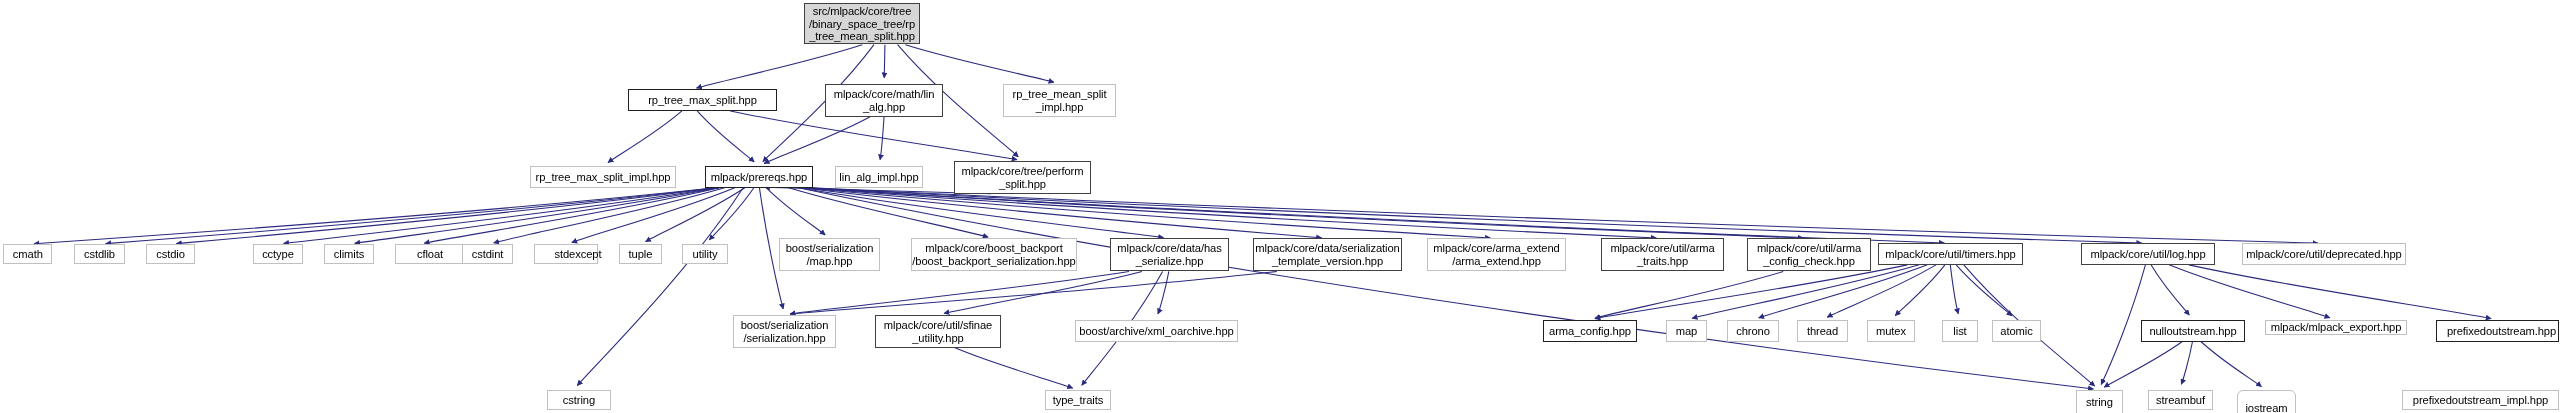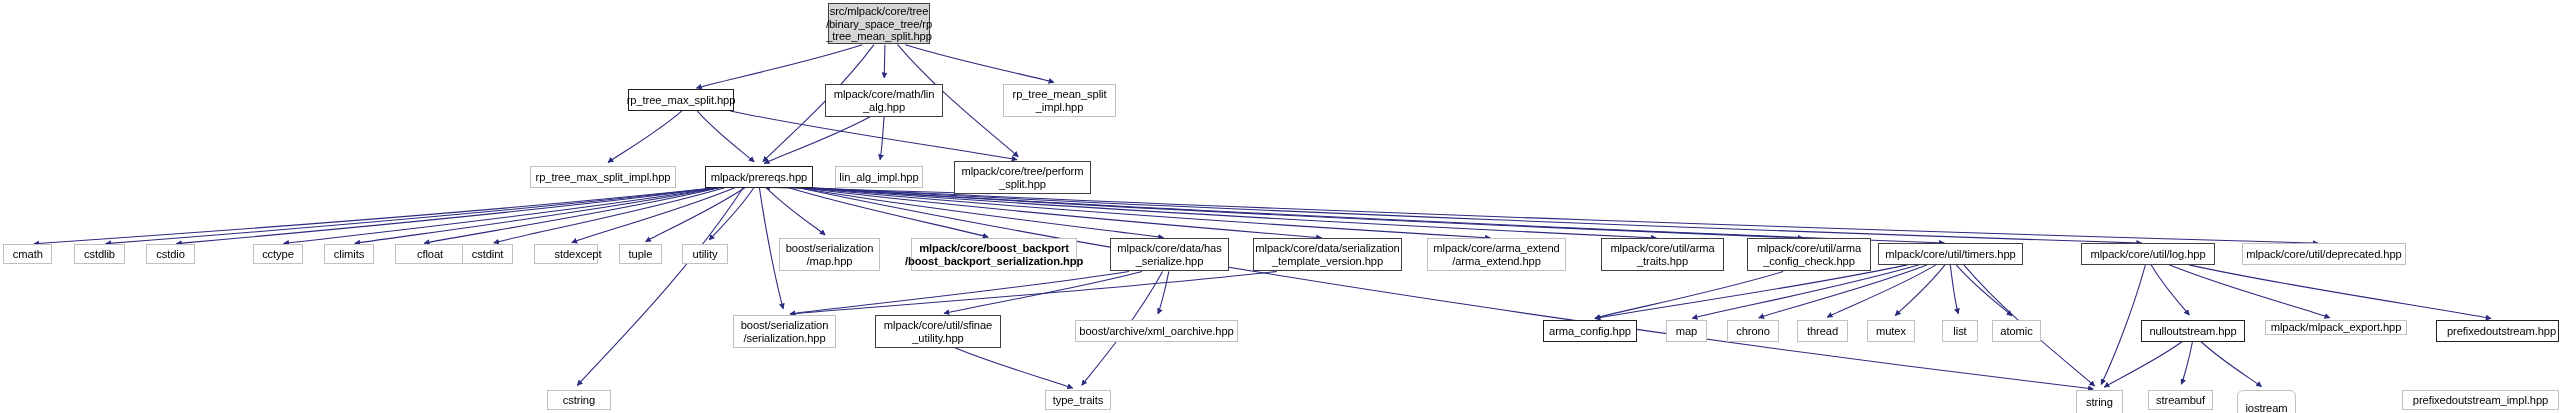"src/mlpack/core/tree" div.node { left: 828px -> 804px; width: 102px -> 116px }
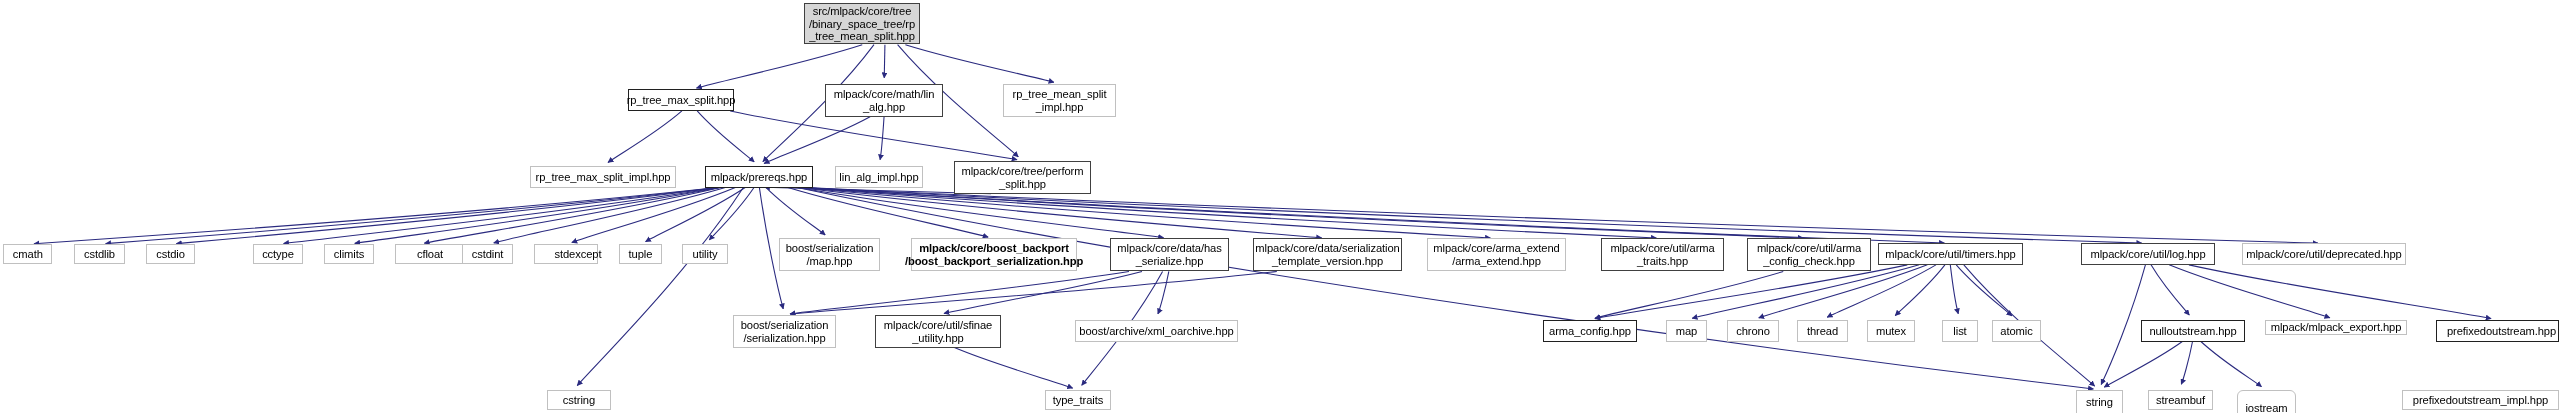"rp_tree_max_split.hpp" div.node { width: 106px -> 149px }
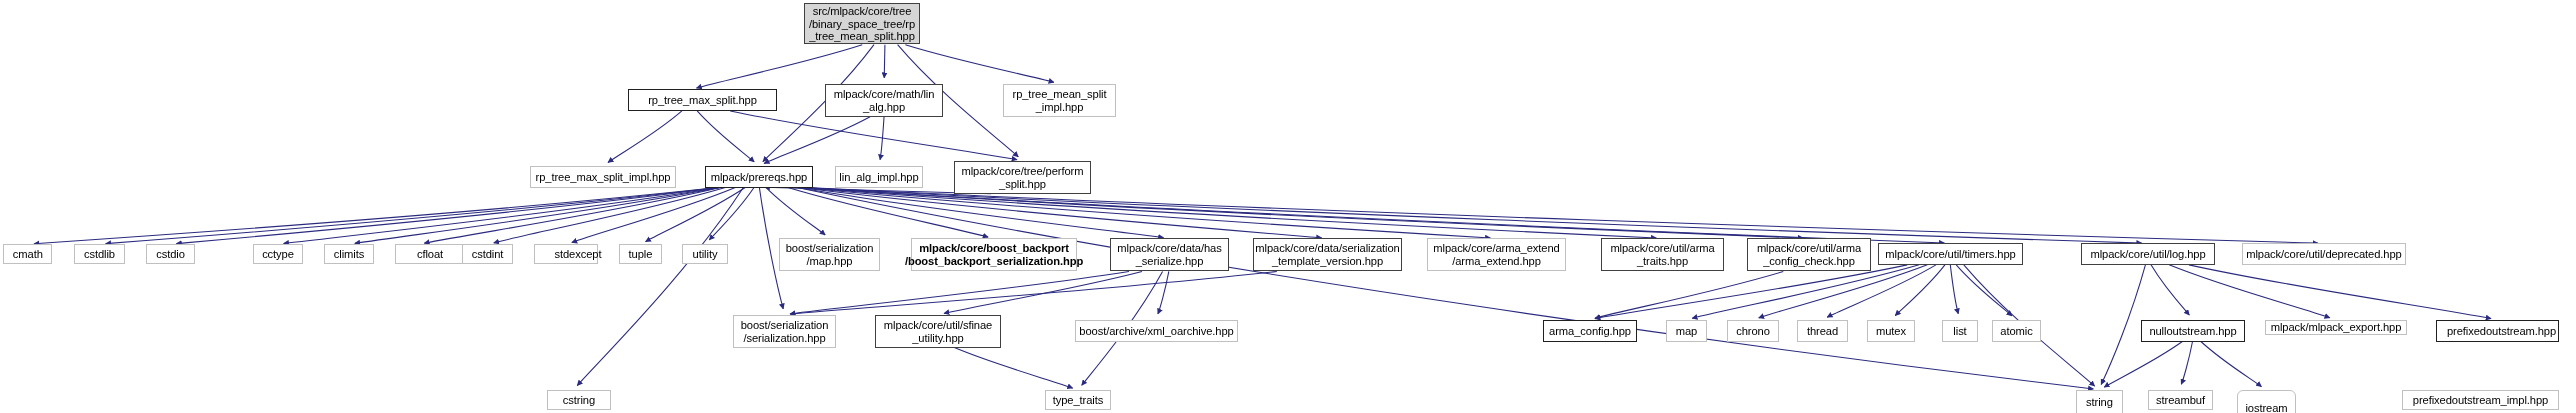"mlpack/core/boost_backport" div.node { font-weight: bold -> none }
